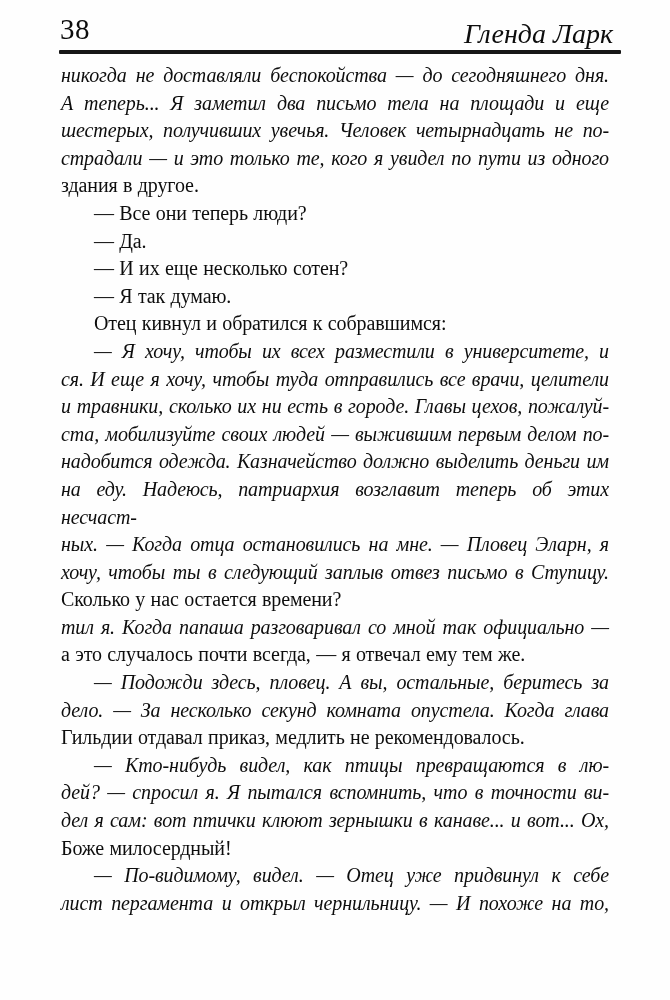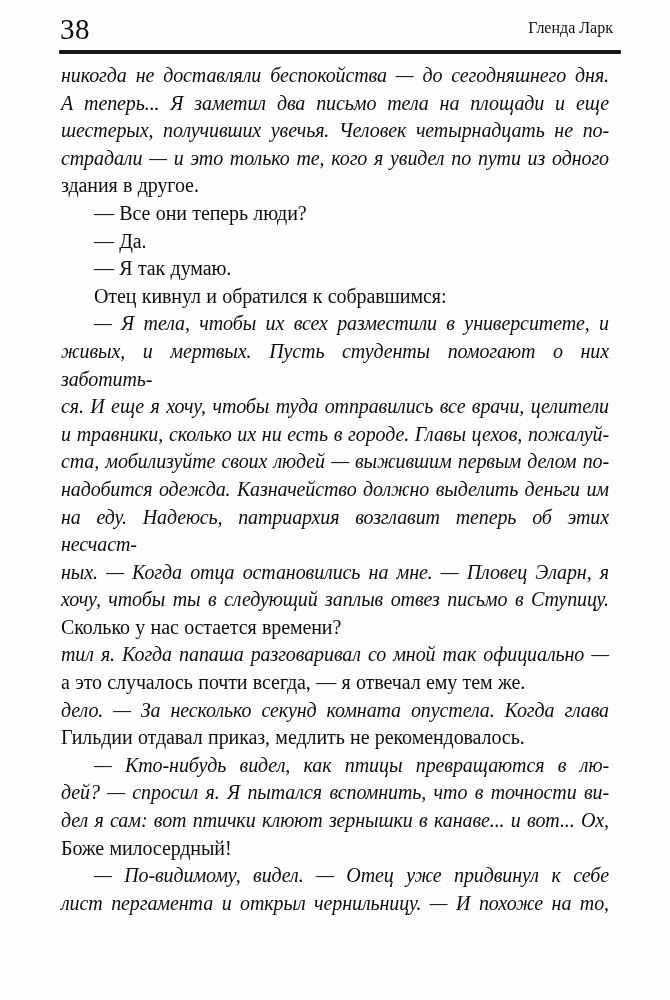"Гленда Ларк" .running-title { font-size: 16px -> 28px; font-style: none -> italic }
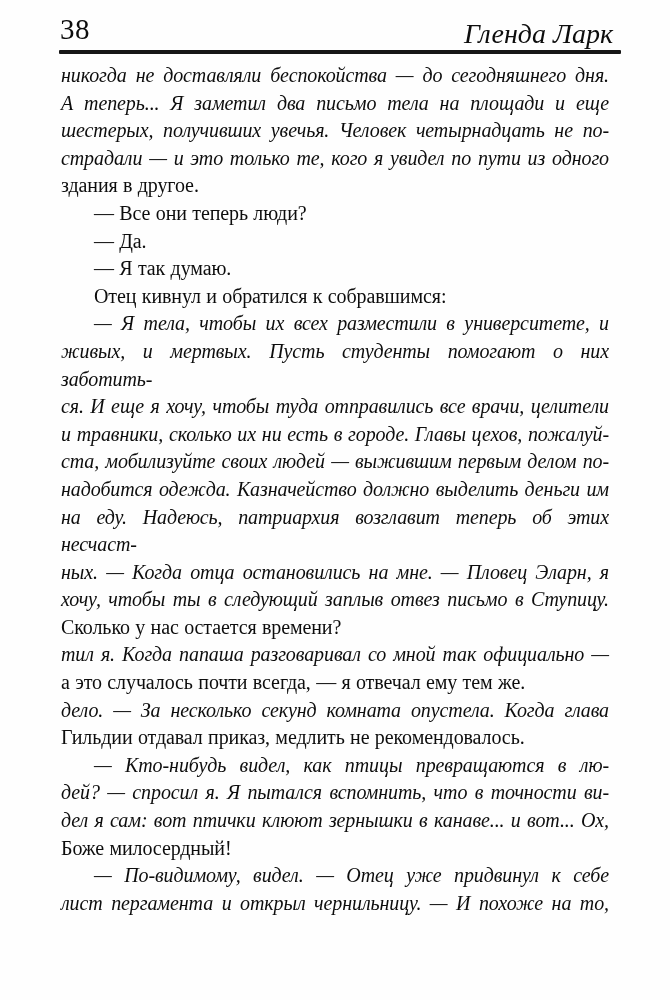"— И их еще несколько" div.text-line { html: none -> <div>— И их еще несколько сотен?</div> }
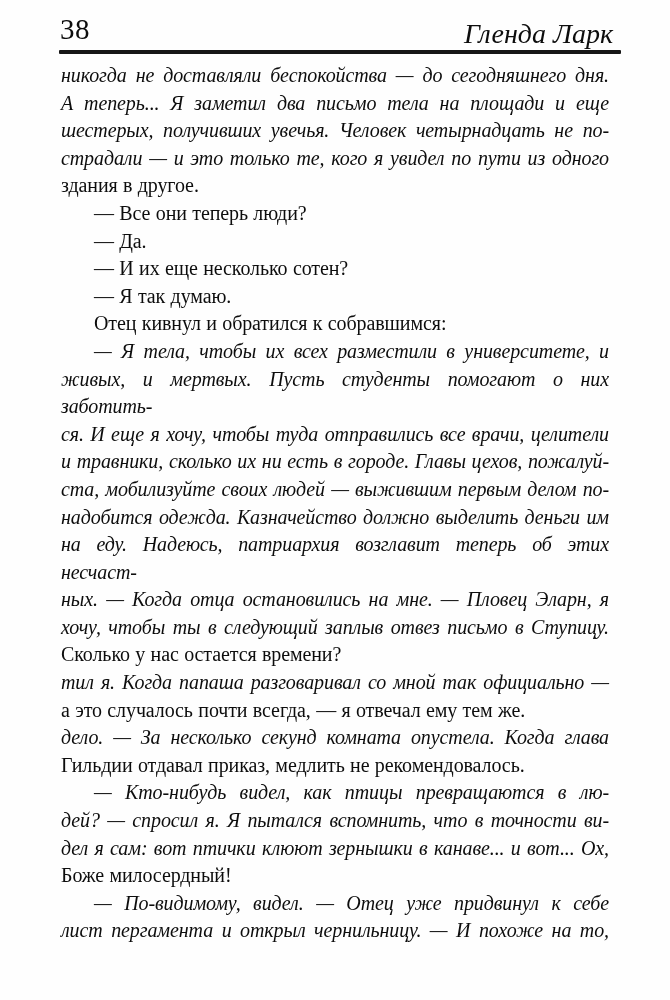"— Я тела, чтобы их" div.text-line { text: тела -> хочу }
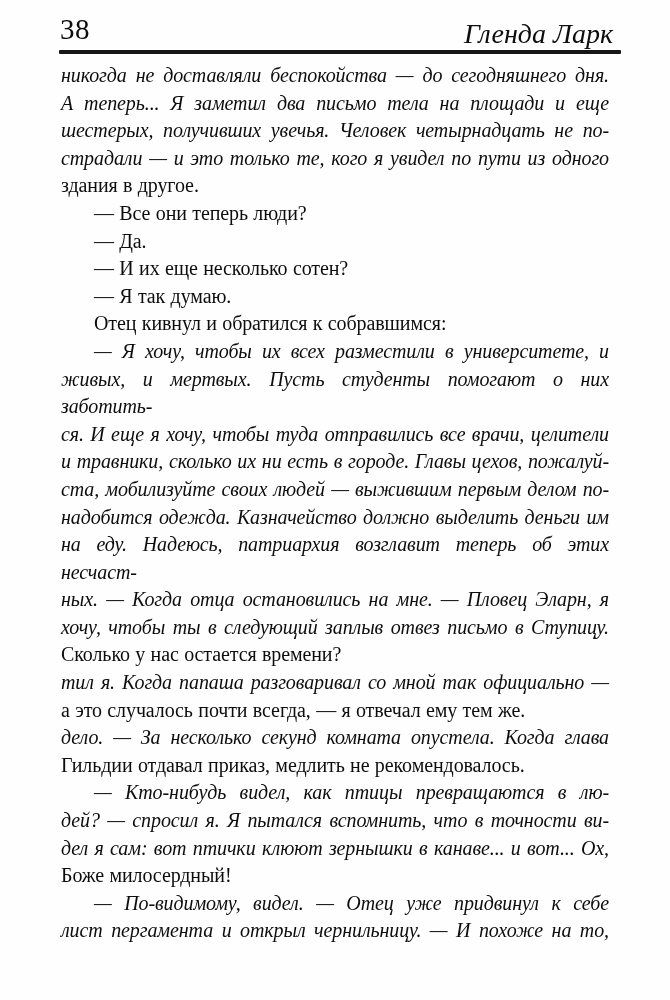"живых, и мертвых. Пусть студенты" div.text-line { html: <div>живых, и мертвых. Пусть студенты помогают о них заботить-</div> -> none }
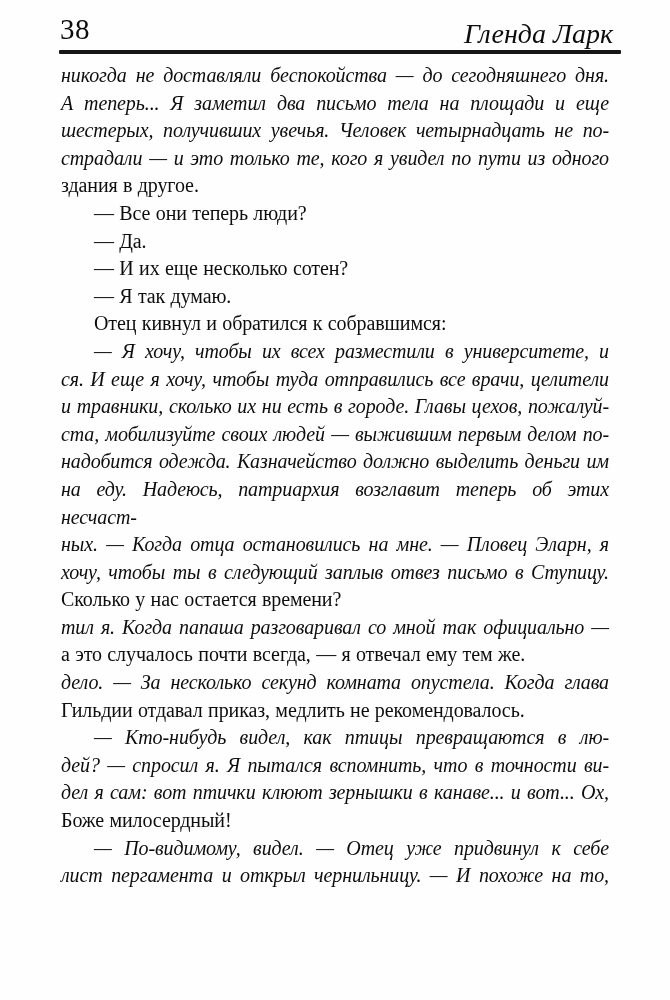"— Подожди здесь, пловец. А" div.text-line { html: none -> <div>— Подожди здесь, пловец. А вы, остальные, беритесь за</div> }
